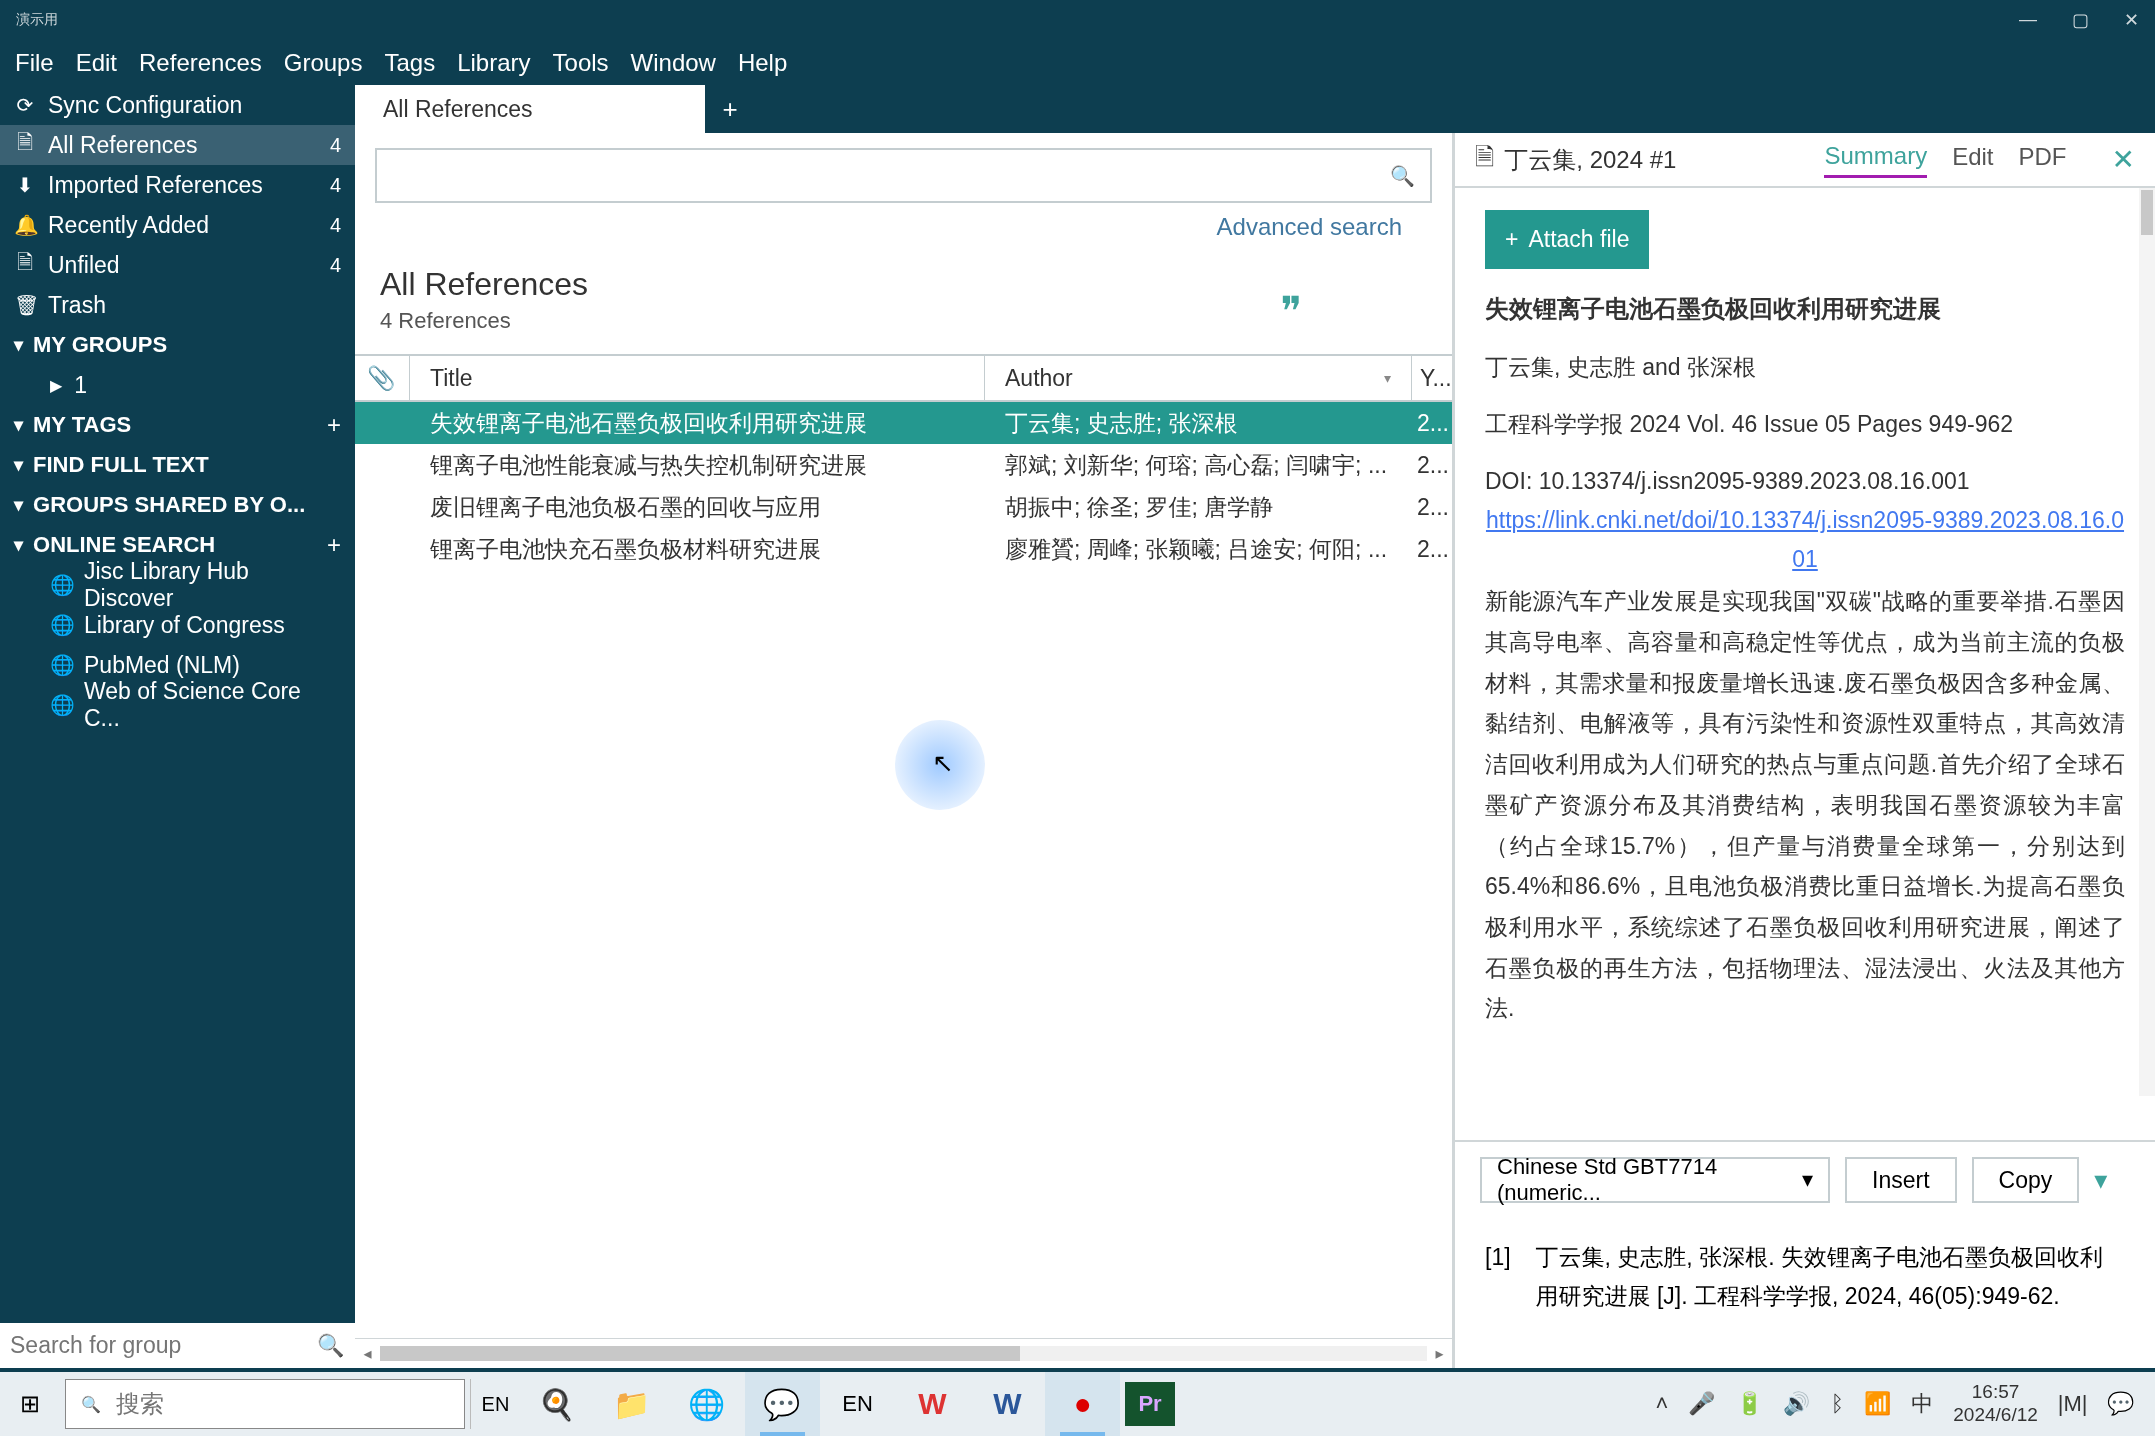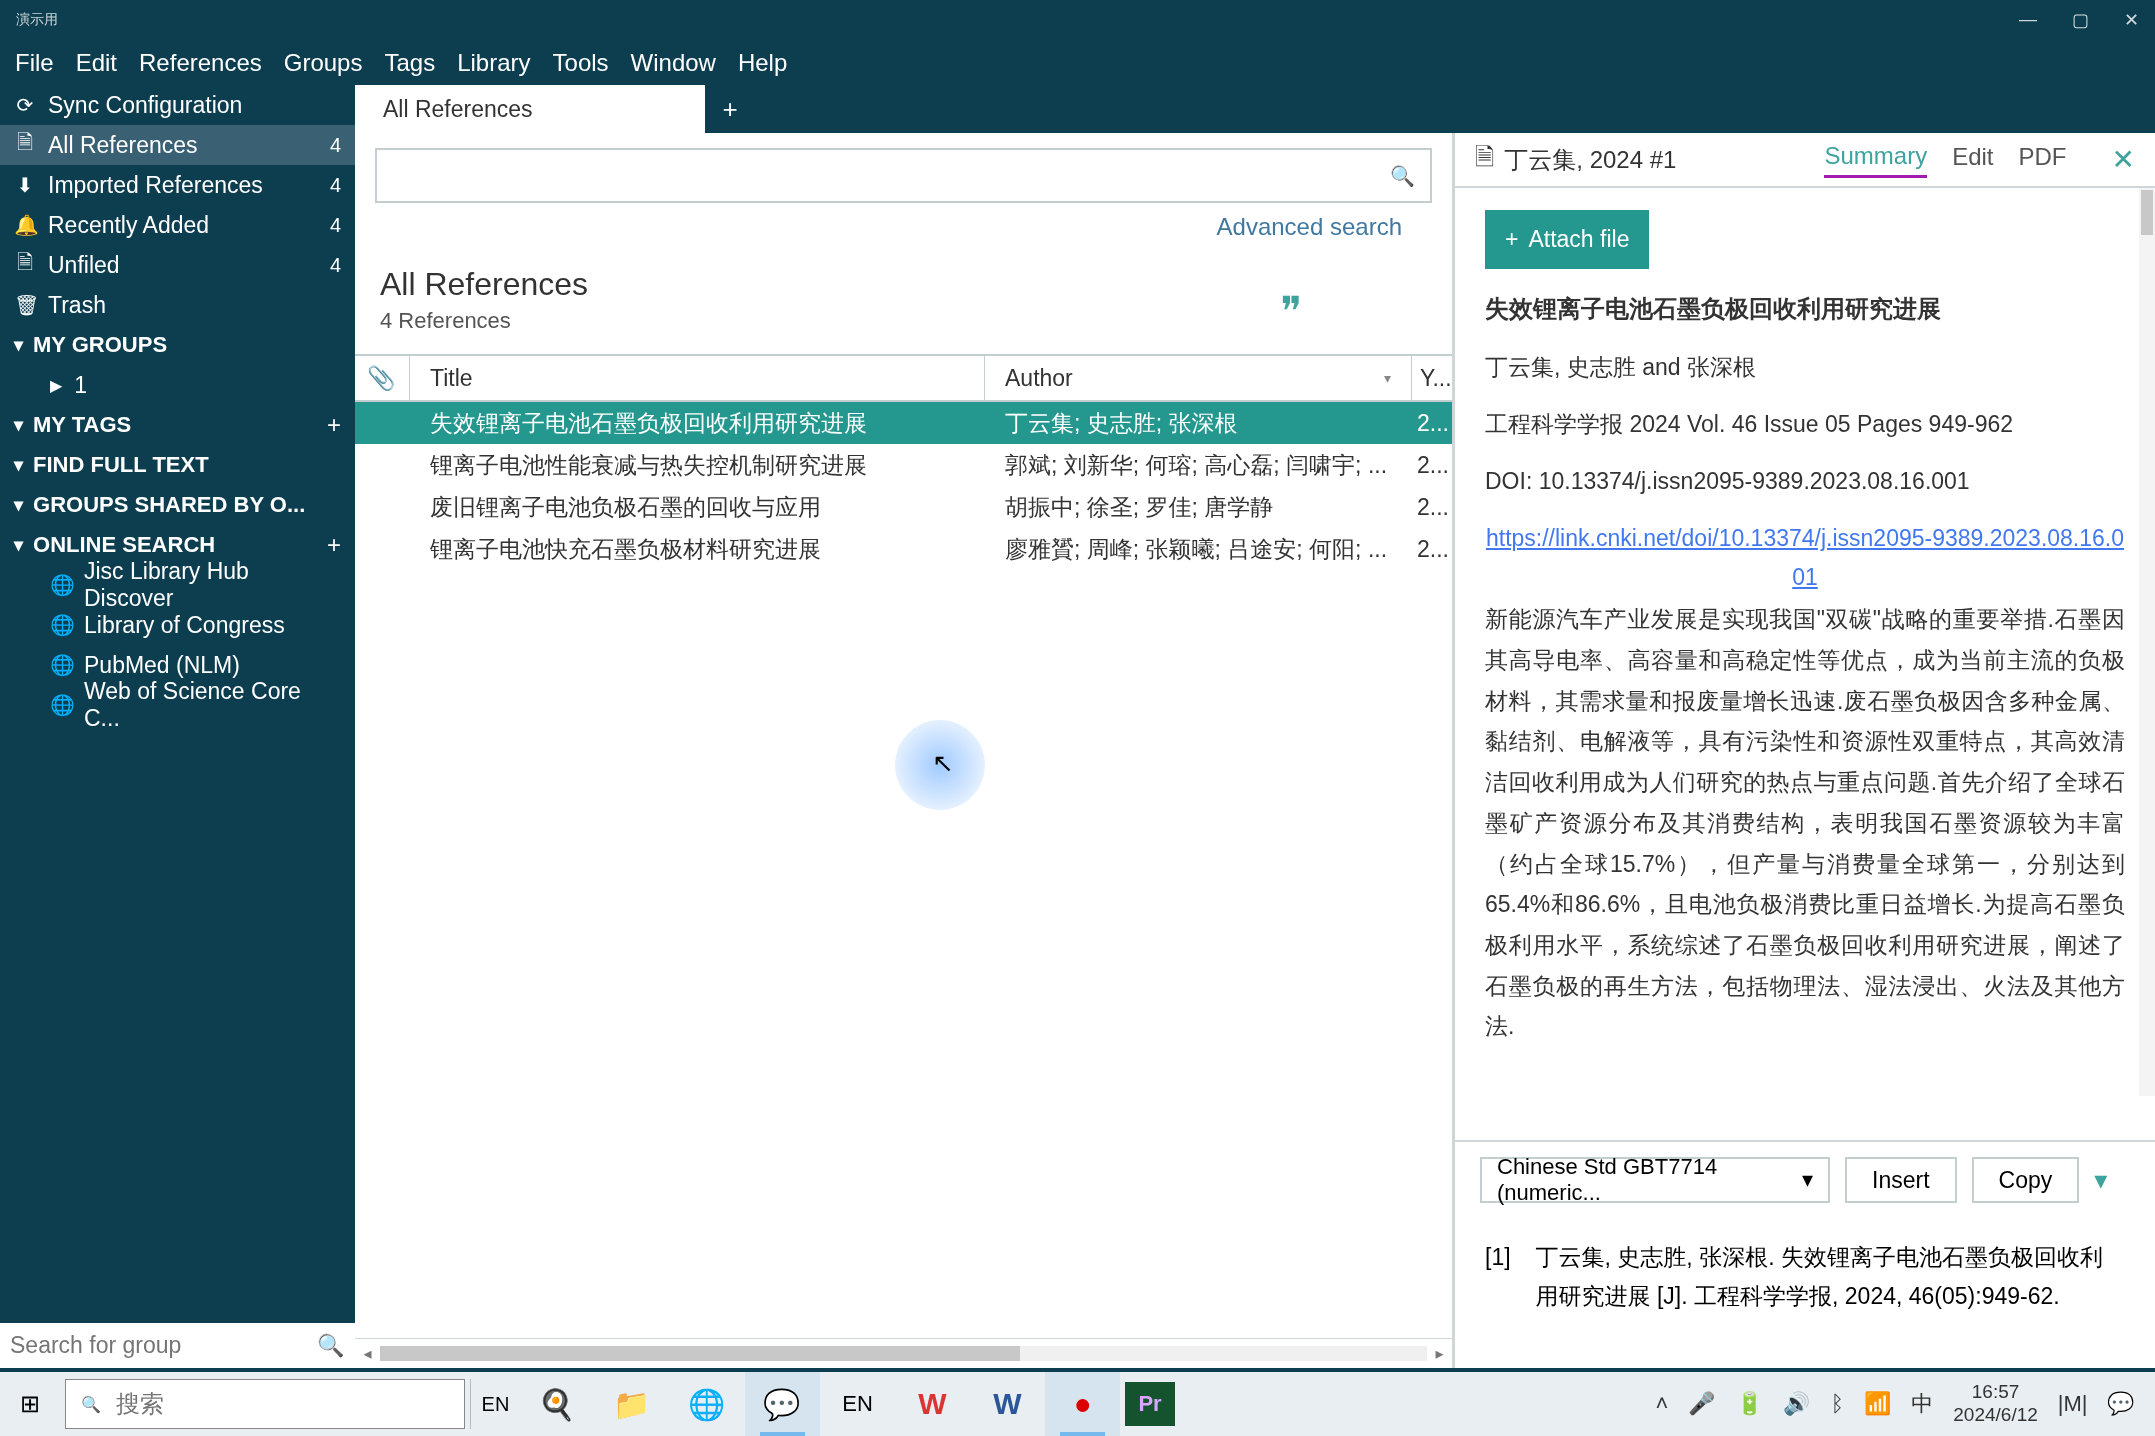"DOI:" .detail-body .doi { margin-bottom: 18px -> none }
